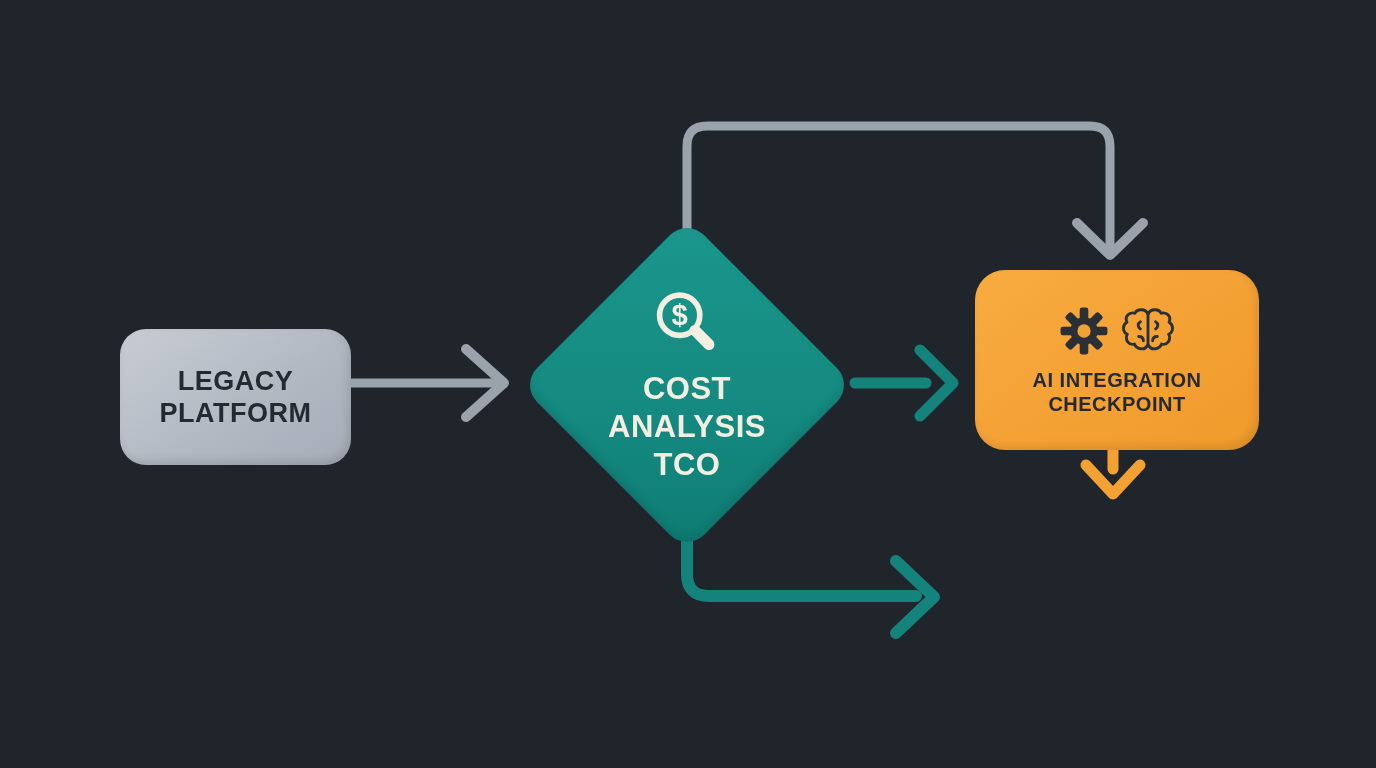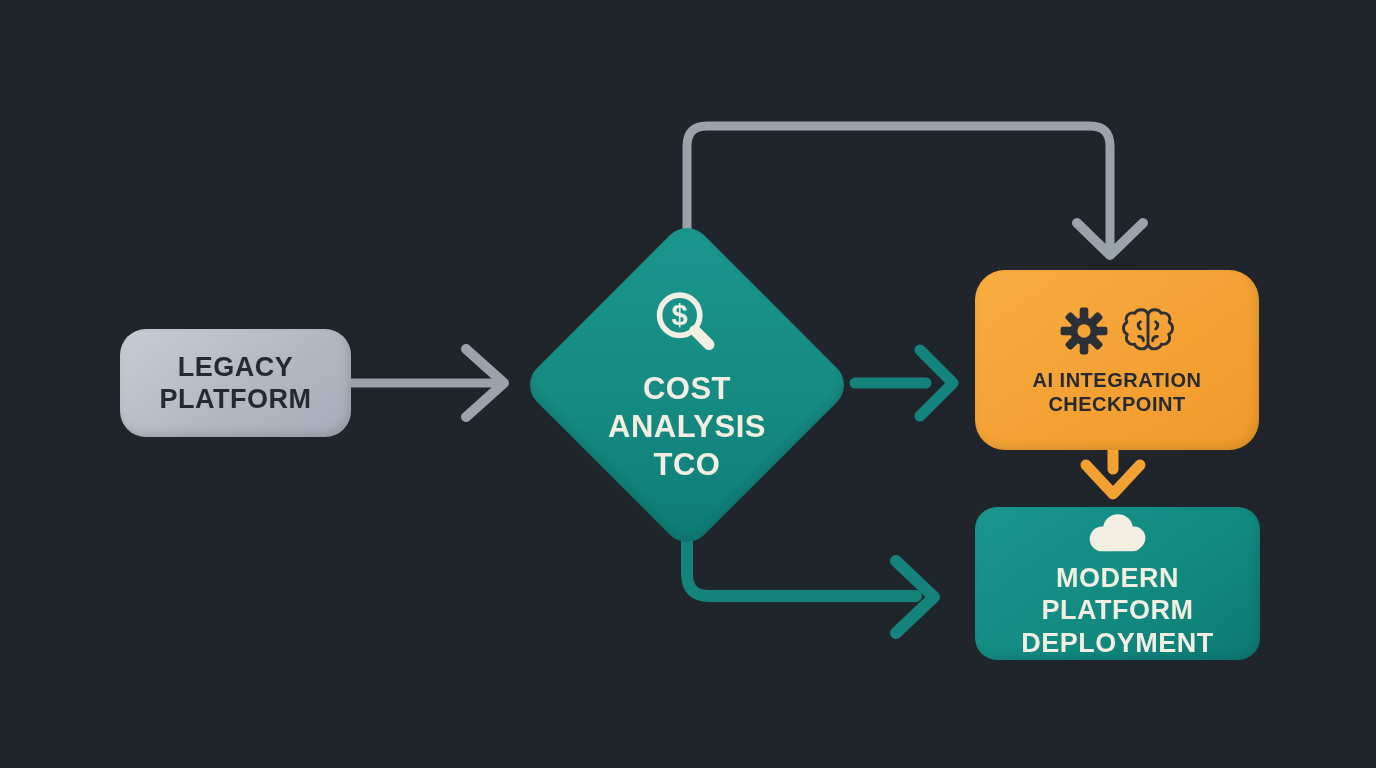"LEGACY PLATFORM" .node-legacy { height: 108px -> 136px }
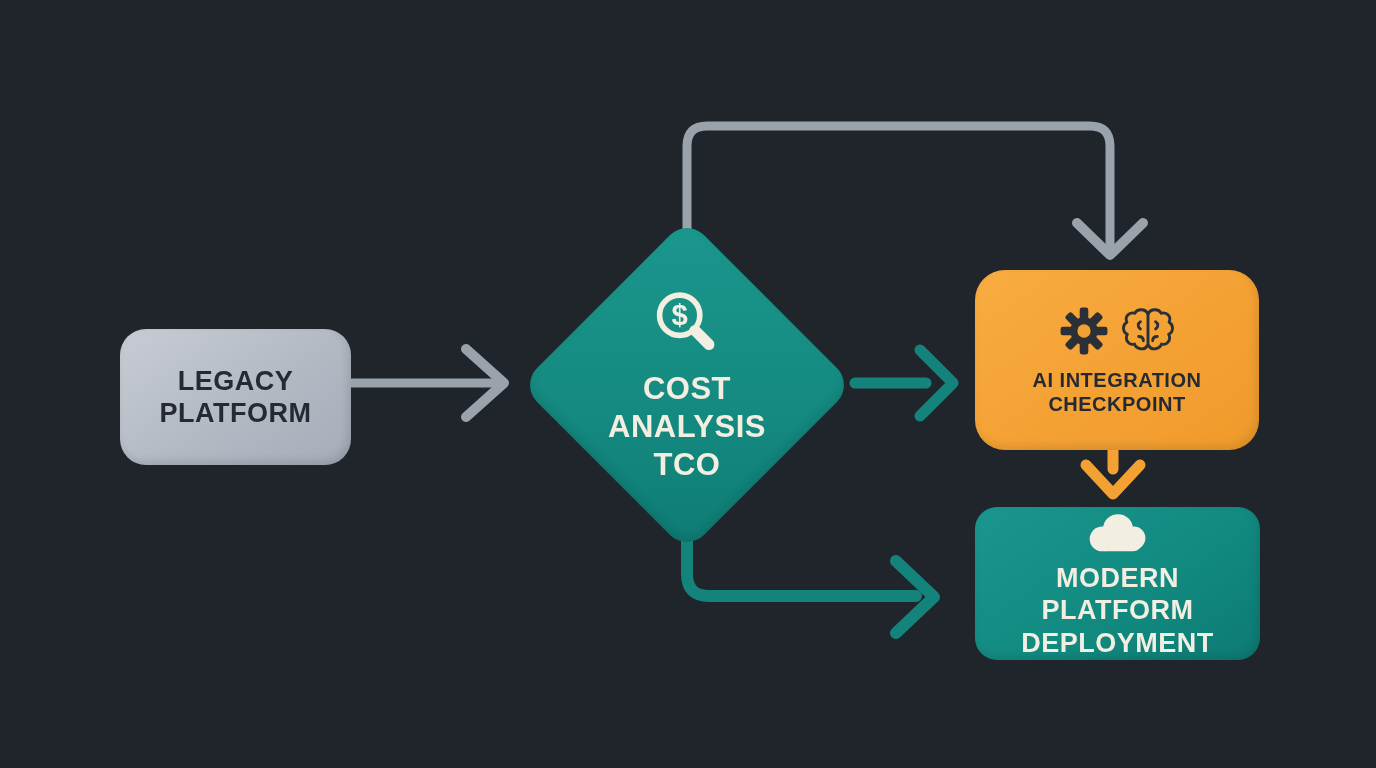"MODERN PLATFORM DEPLOYMENT" div.node { html: <div> <span> <svg> <g> <circle></circle> <circle></circle> <circle></circle> <rect></rect> </g> </svg> </span> <div>MODERN PLATFORM DEPLOYMENT</div> </div> -> none }
